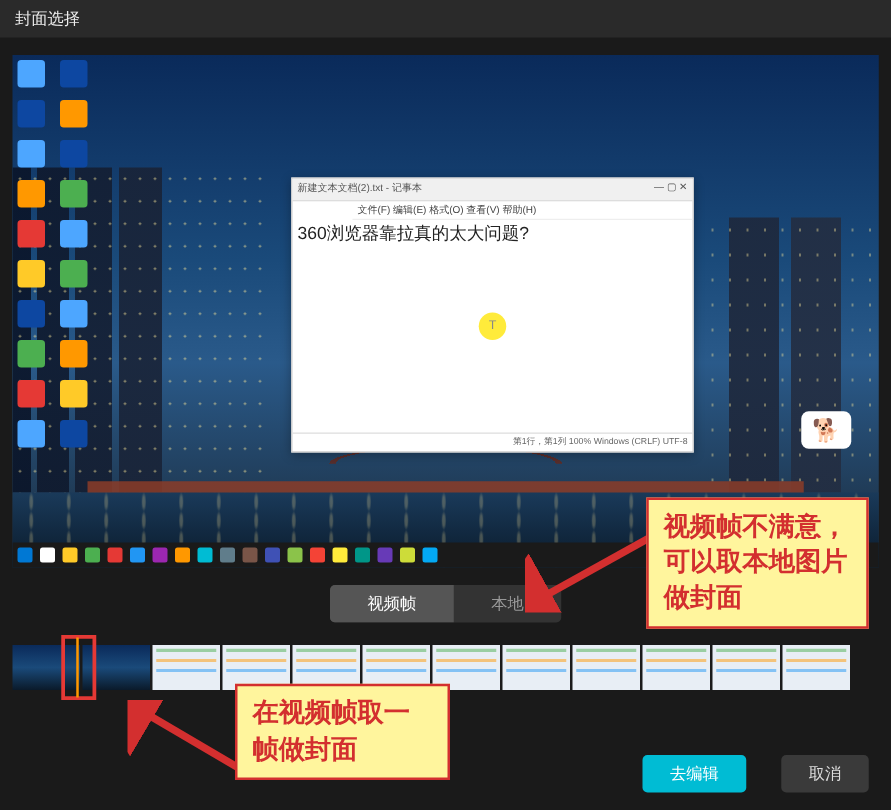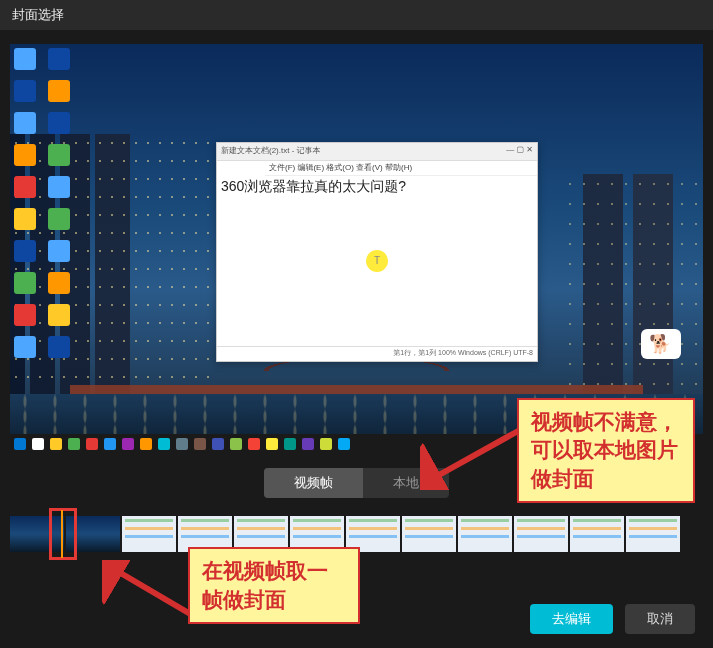"新建文本文档(2).txt - 记事本" .notepad-window { left: 206px -> 223px }
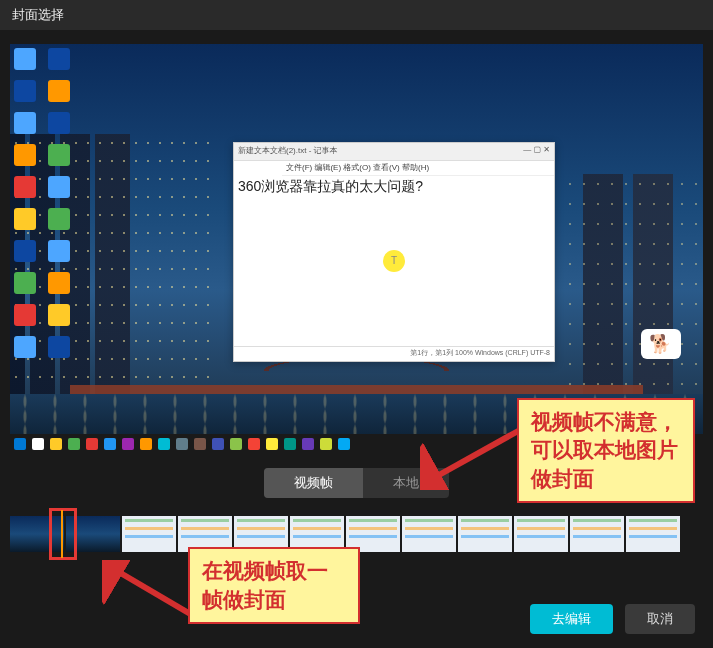"去编辑" .footer-buttons { gap: 12px -> 28px }
